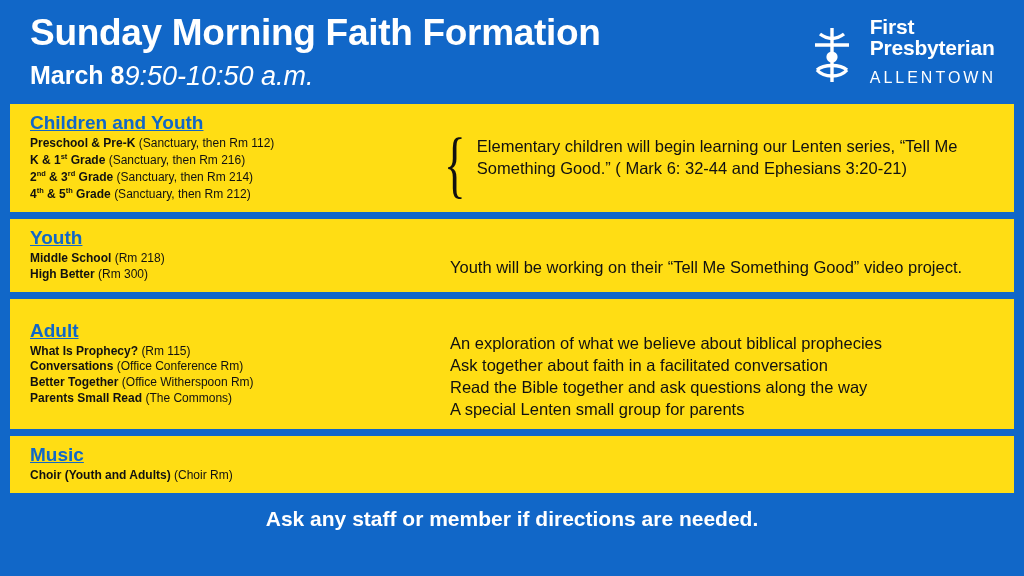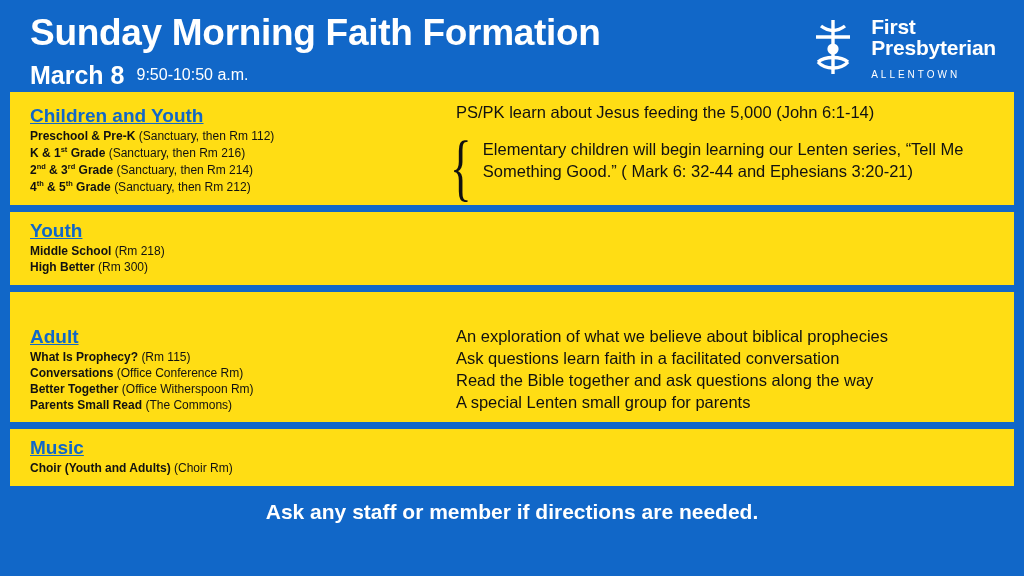"Sunday Morning Faith Formation" .header { height: 92px -> 104px }
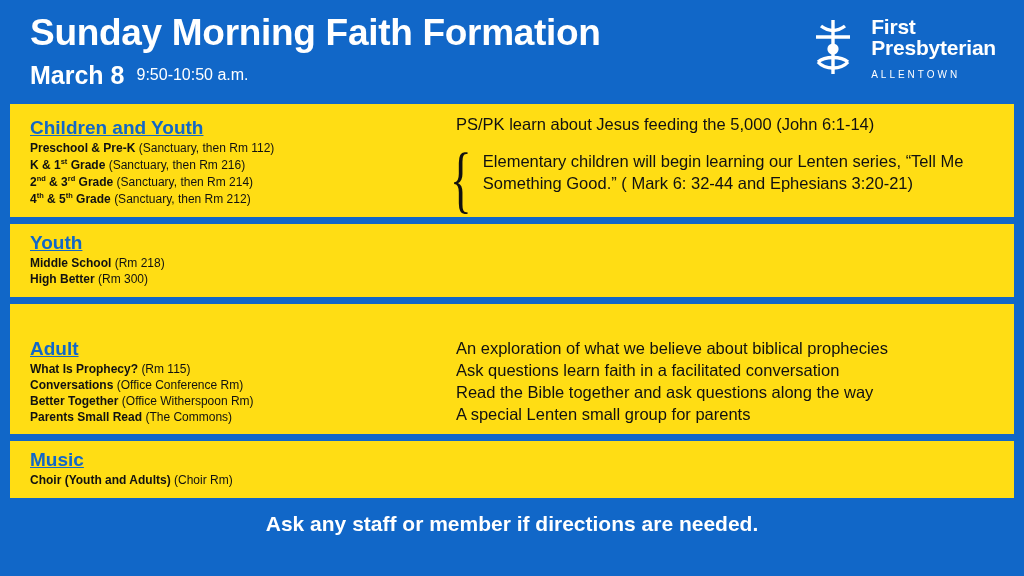"First" .logo { align-items: flex-start -> flex-end }
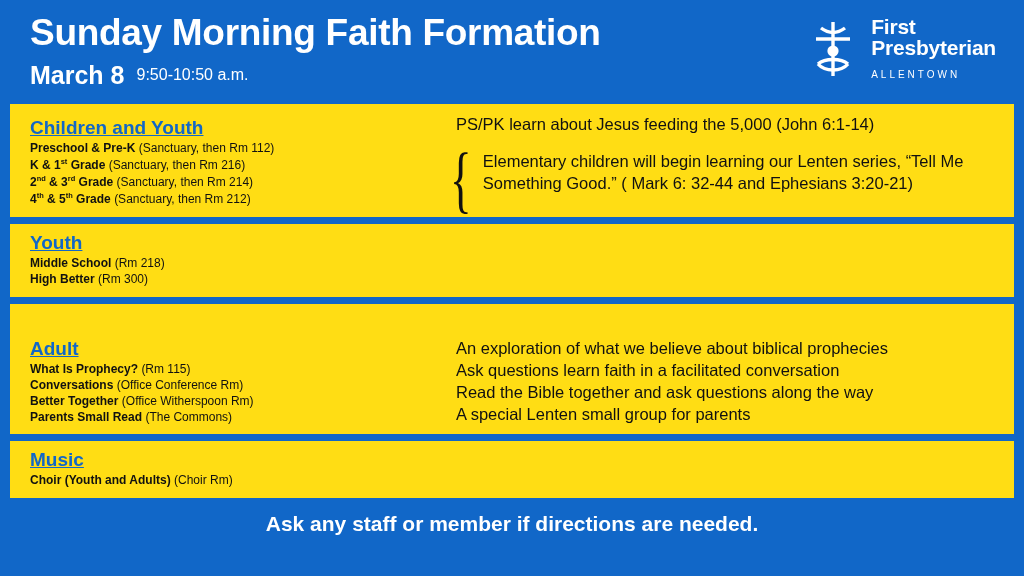"March 8" .subtitle-row { align-items: center -> flex-start; gap: 12px -> 0 }
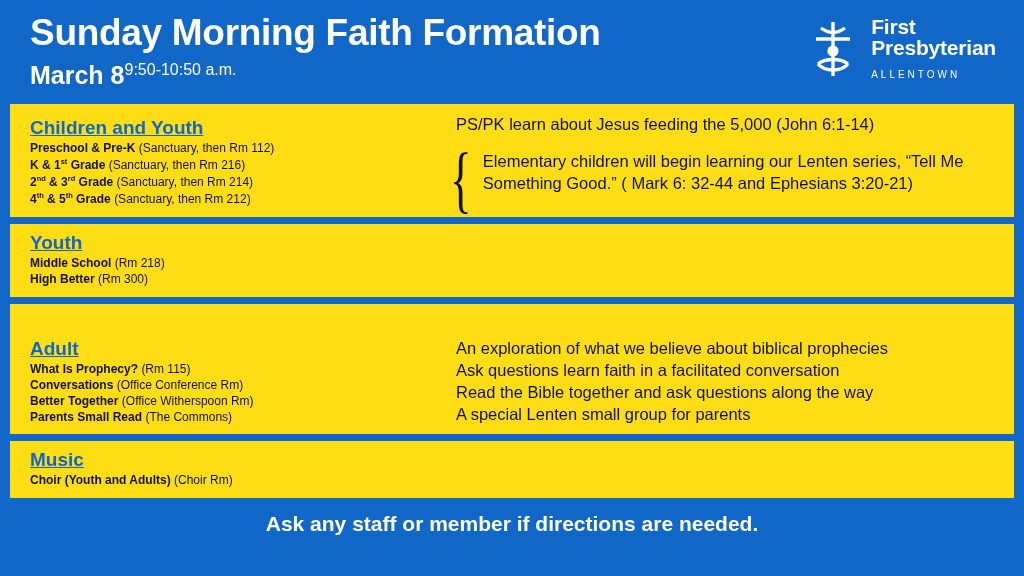"9:50-10:50 a.m." .time { font-size: 16px -> 27px; font-style: none -> italic }
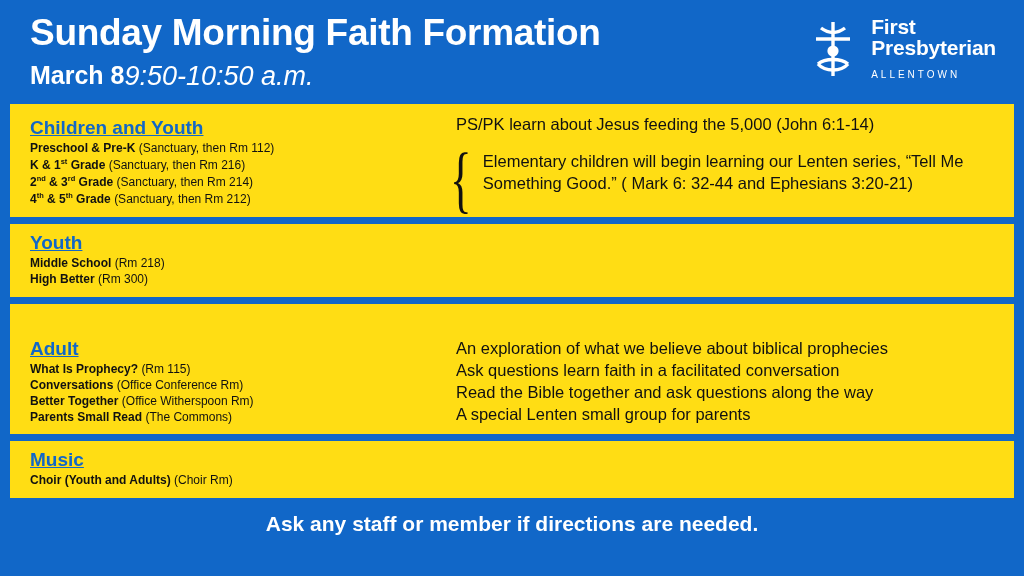"ALLENTOWN" .logo-line3 { font-size: 10px -> 16px }
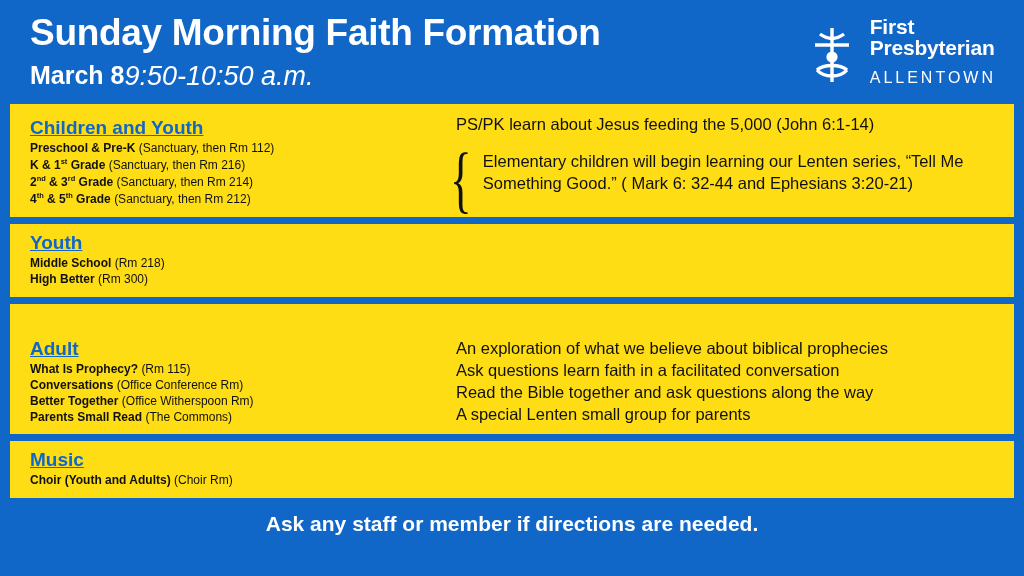"Children and Youth" .block .row { align-items: flex-end -> center; gap: 6px -> none }
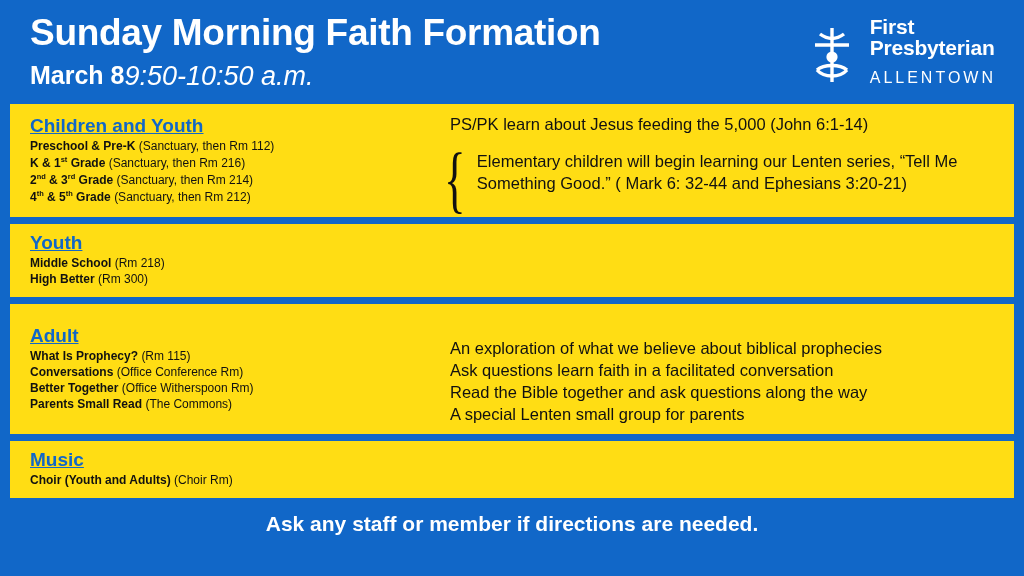"PS/PK learn about Jesus feeding" div.desc { html: <div>PS/PK learn about Jesus feeding the 5,000 (John 6:1-14)</div> -> none }
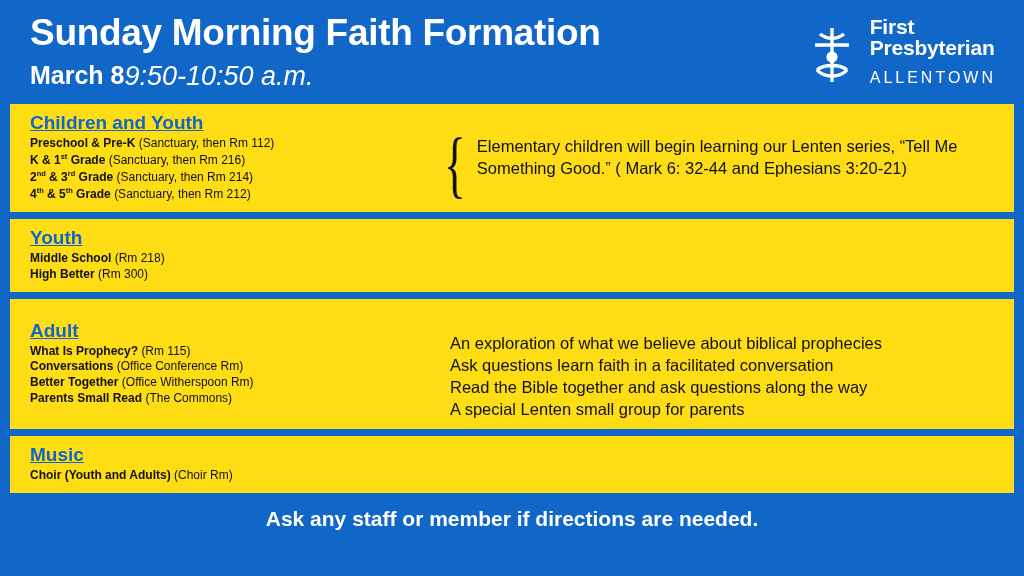"Youth will be working on" div.col-right { html: none -> <div> <div>Youth will be working on their “Tell Me Something Good” video project.</div> </div> }
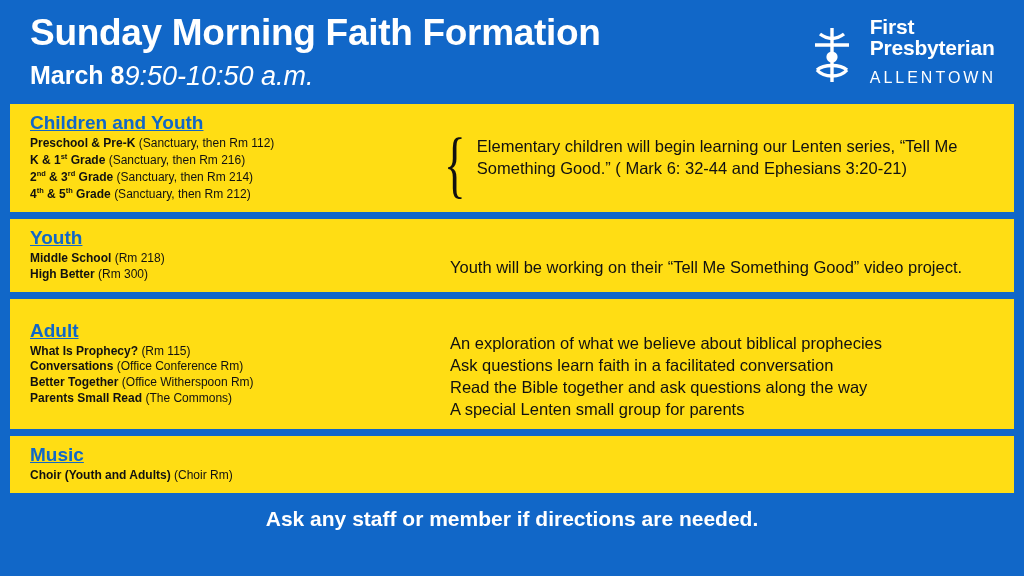"Ask questions learn faith in" div.desc { text: questions learn -> together about }
